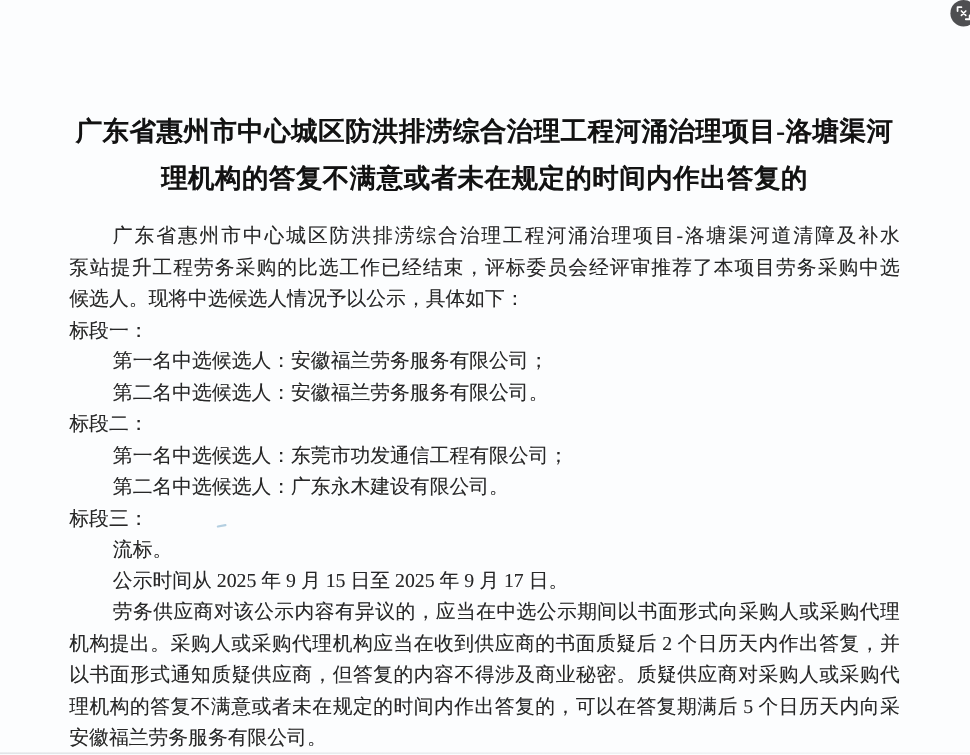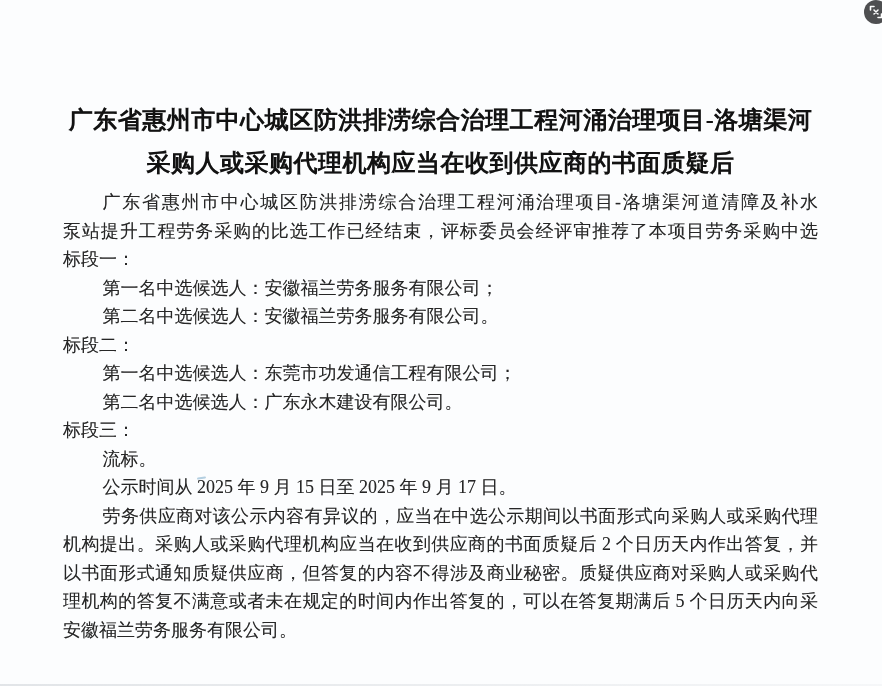"采购人或采购代理机构应当在收到供应商的书面质疑后" div { text: 采购人或采购代理机构应当在收到供应商的书面质疑后 -> 理机构的答复不满意或者未在规定的时间内作出答复的 }
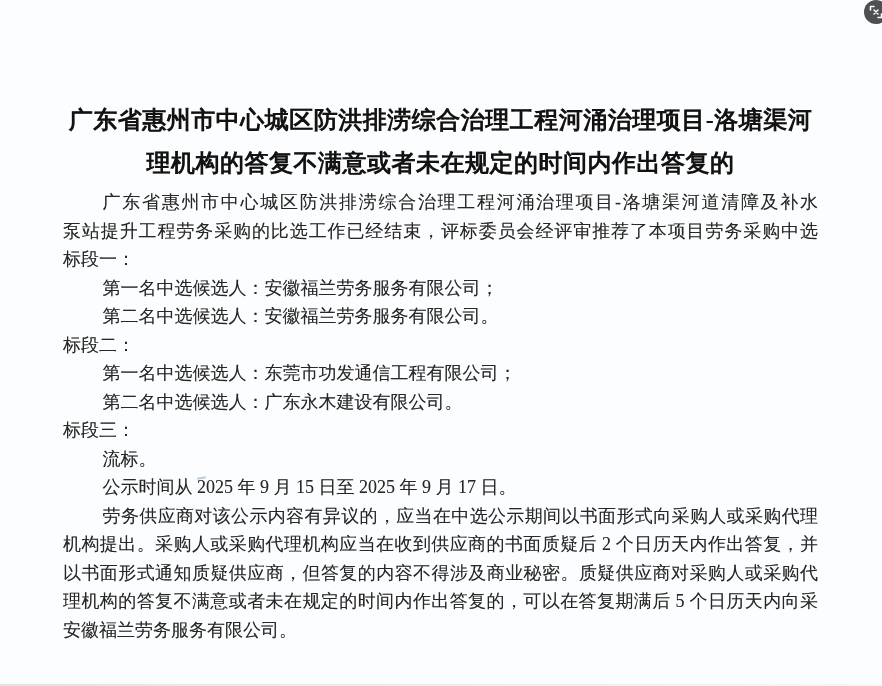"广东省惠州市中心城区防洪排涝综合治理工程河涌治理项目-洛塘渠河道清障及补水" .doc-body { top: 188px -> 200px }
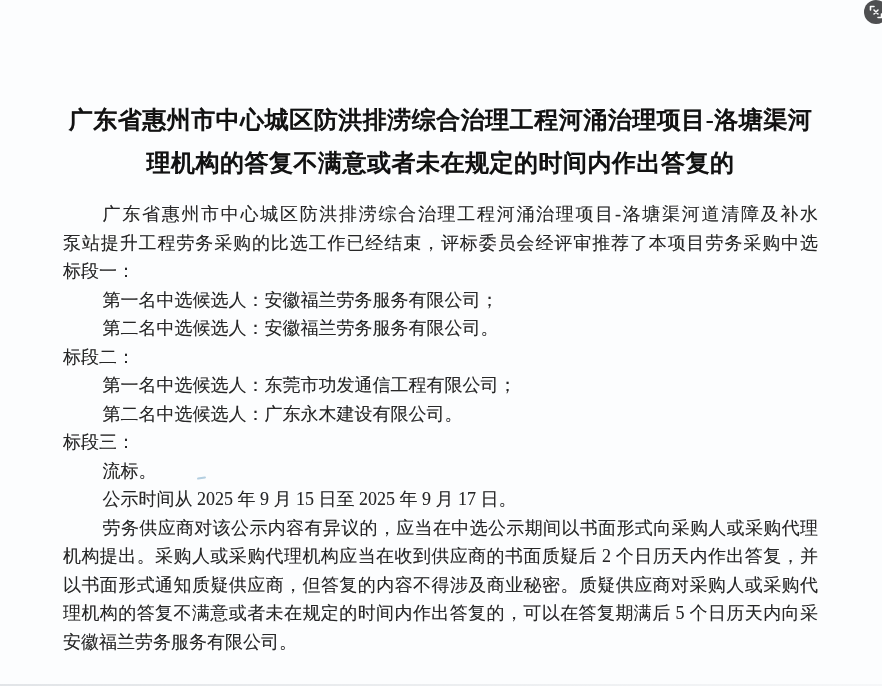"候选人。现将中选候选人情况予以公示，具体如下：" div.ln { html: none -> <div>候选人。现将中选候选人情况予以公示，具体如下：</div> }
